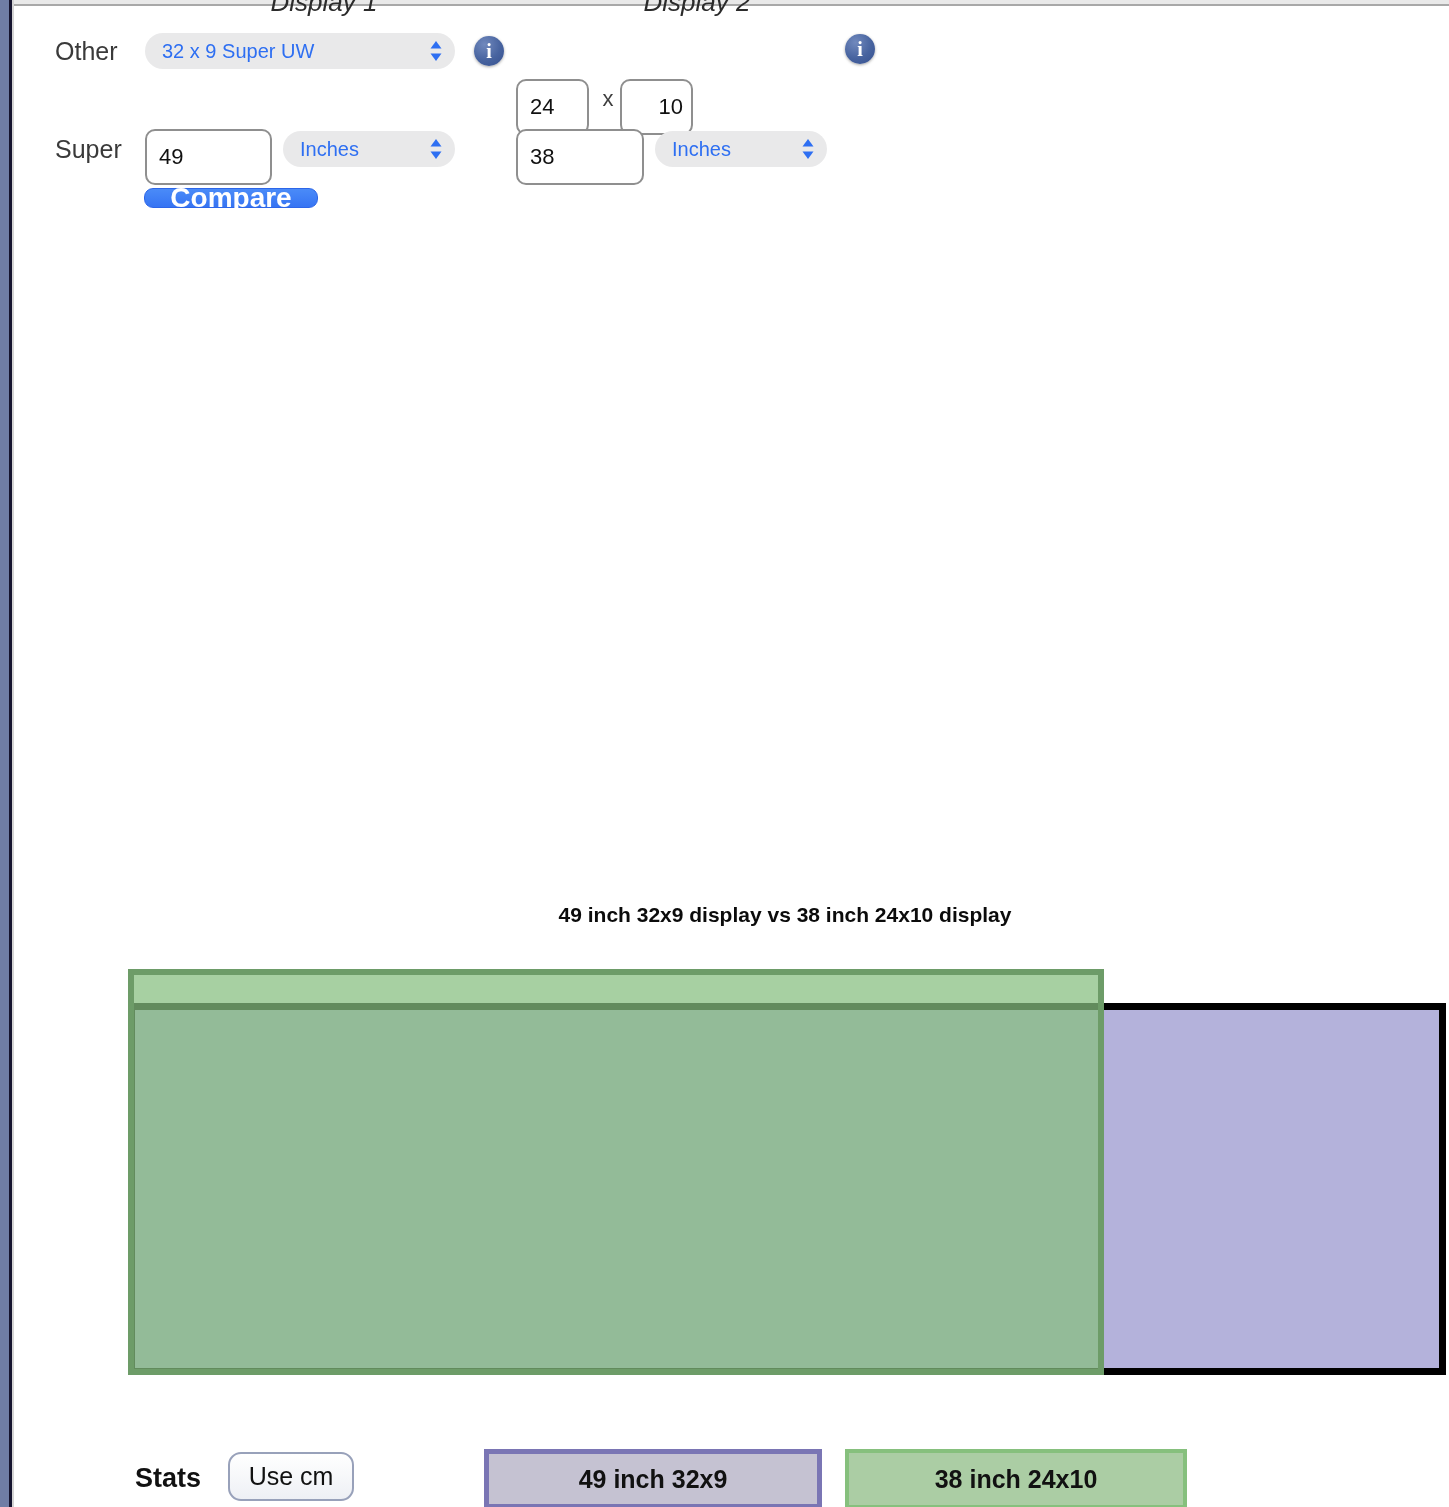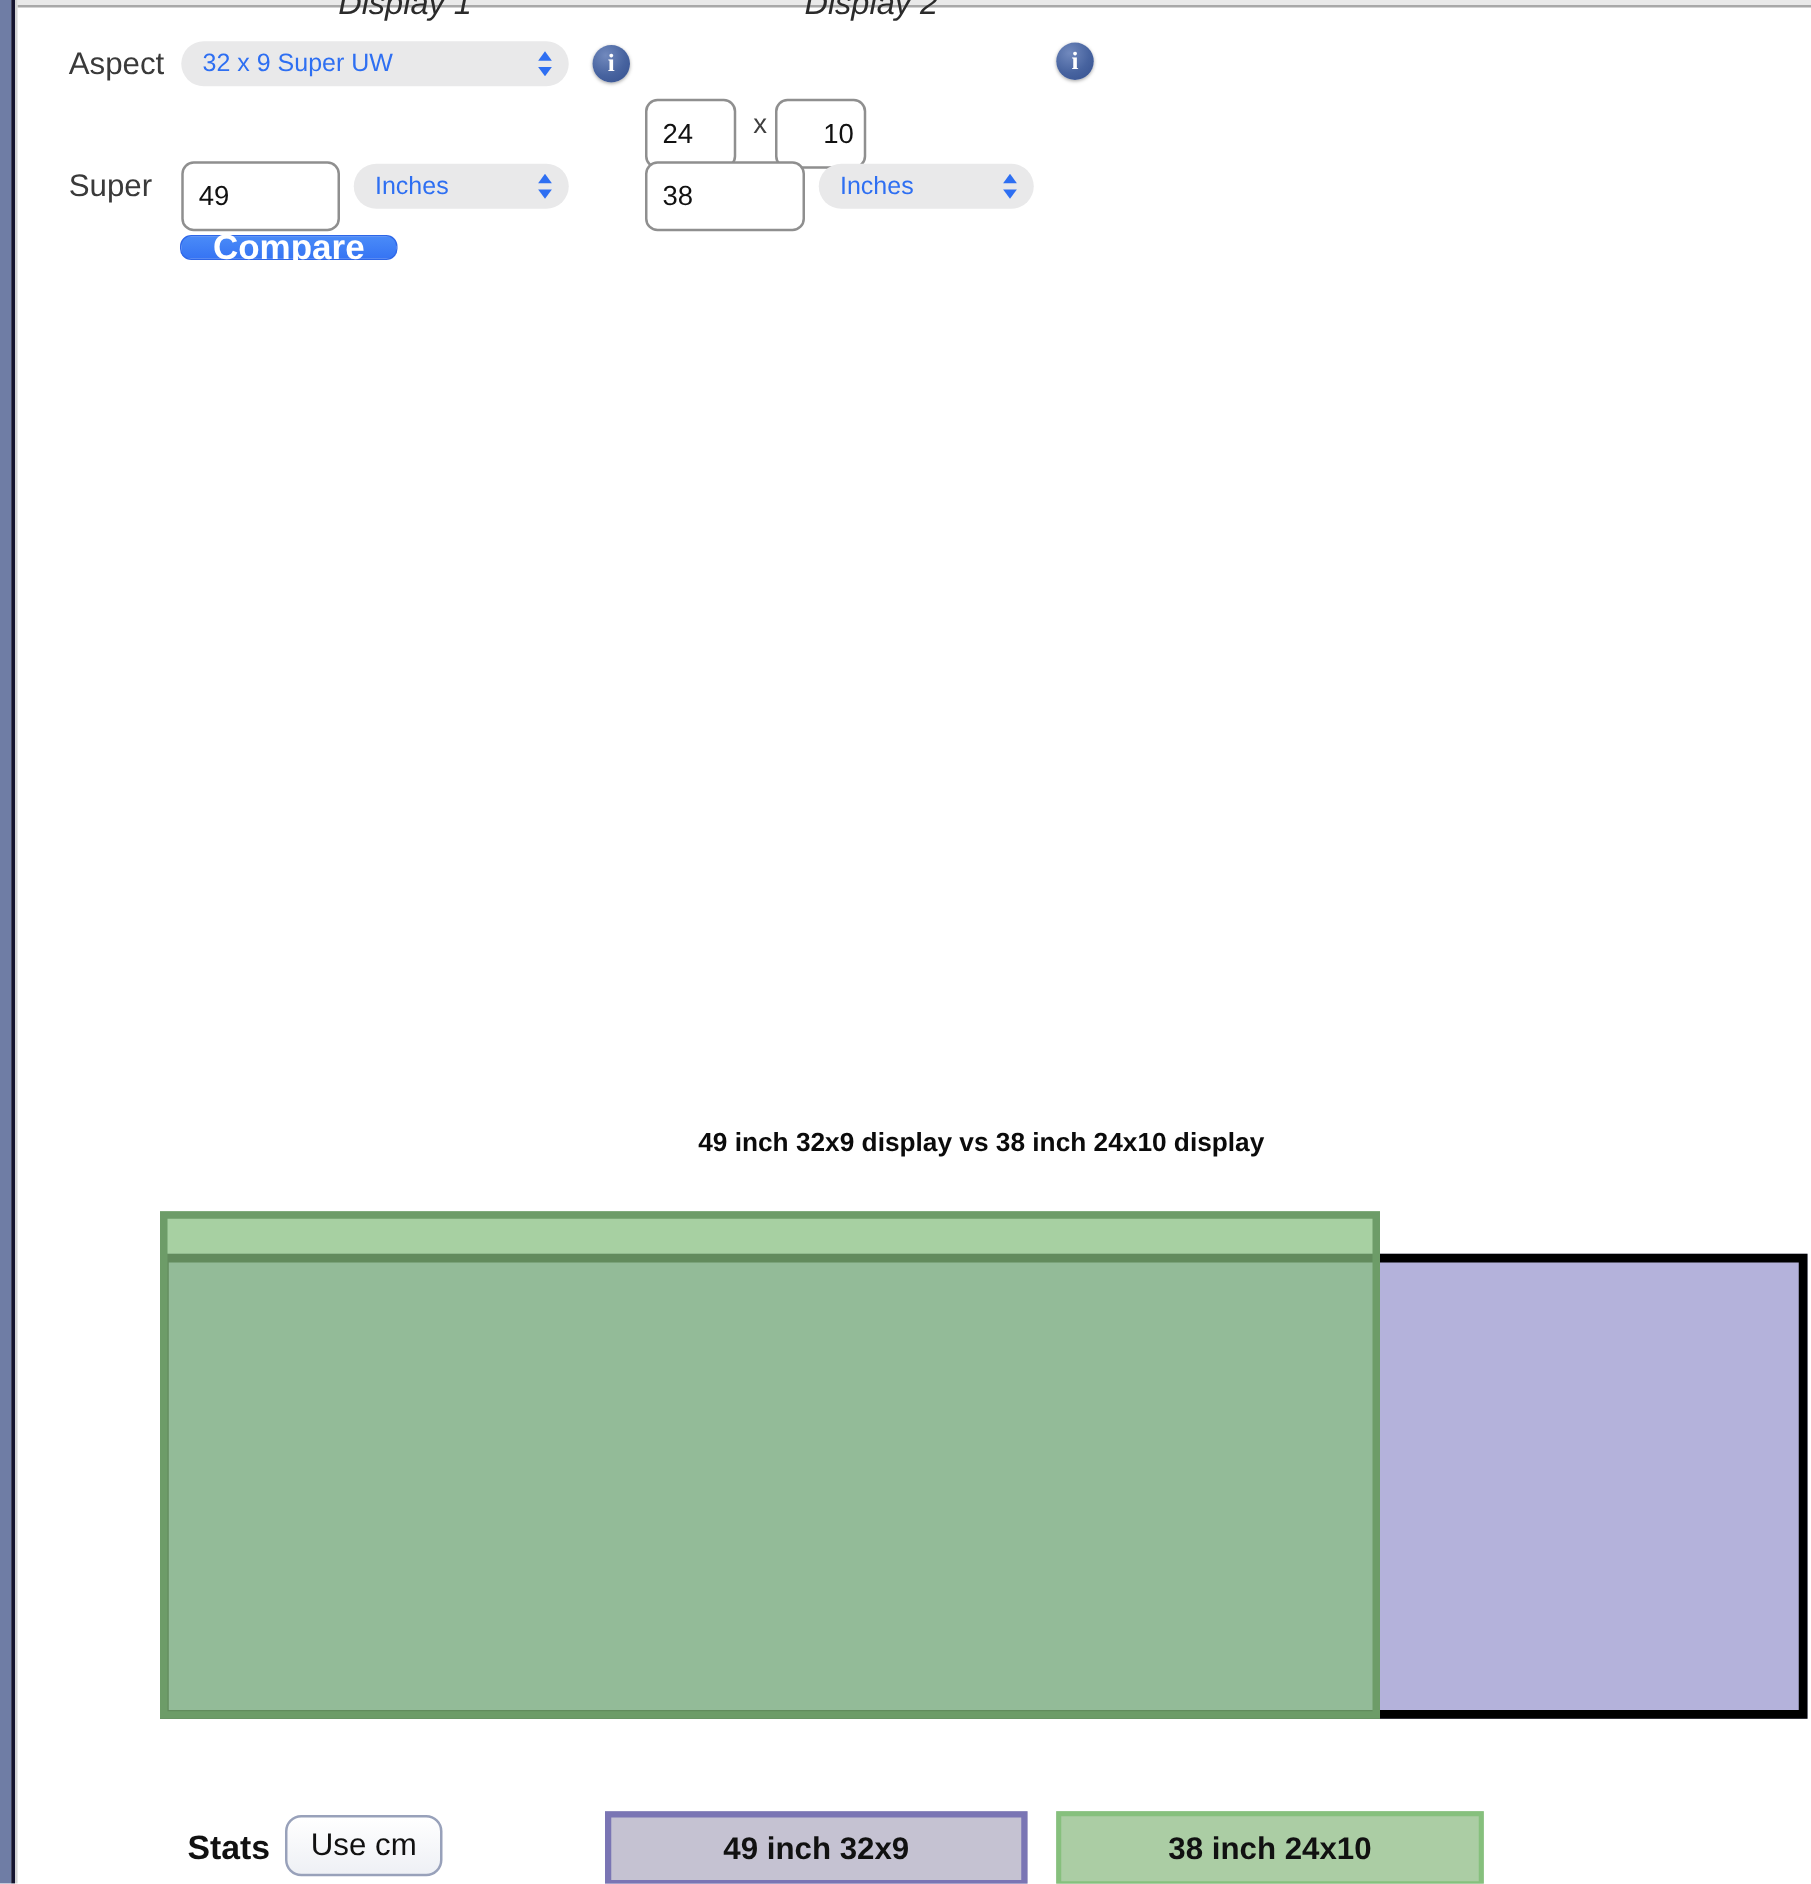"Aspect" div.form-label { text: Aspect -> Other }
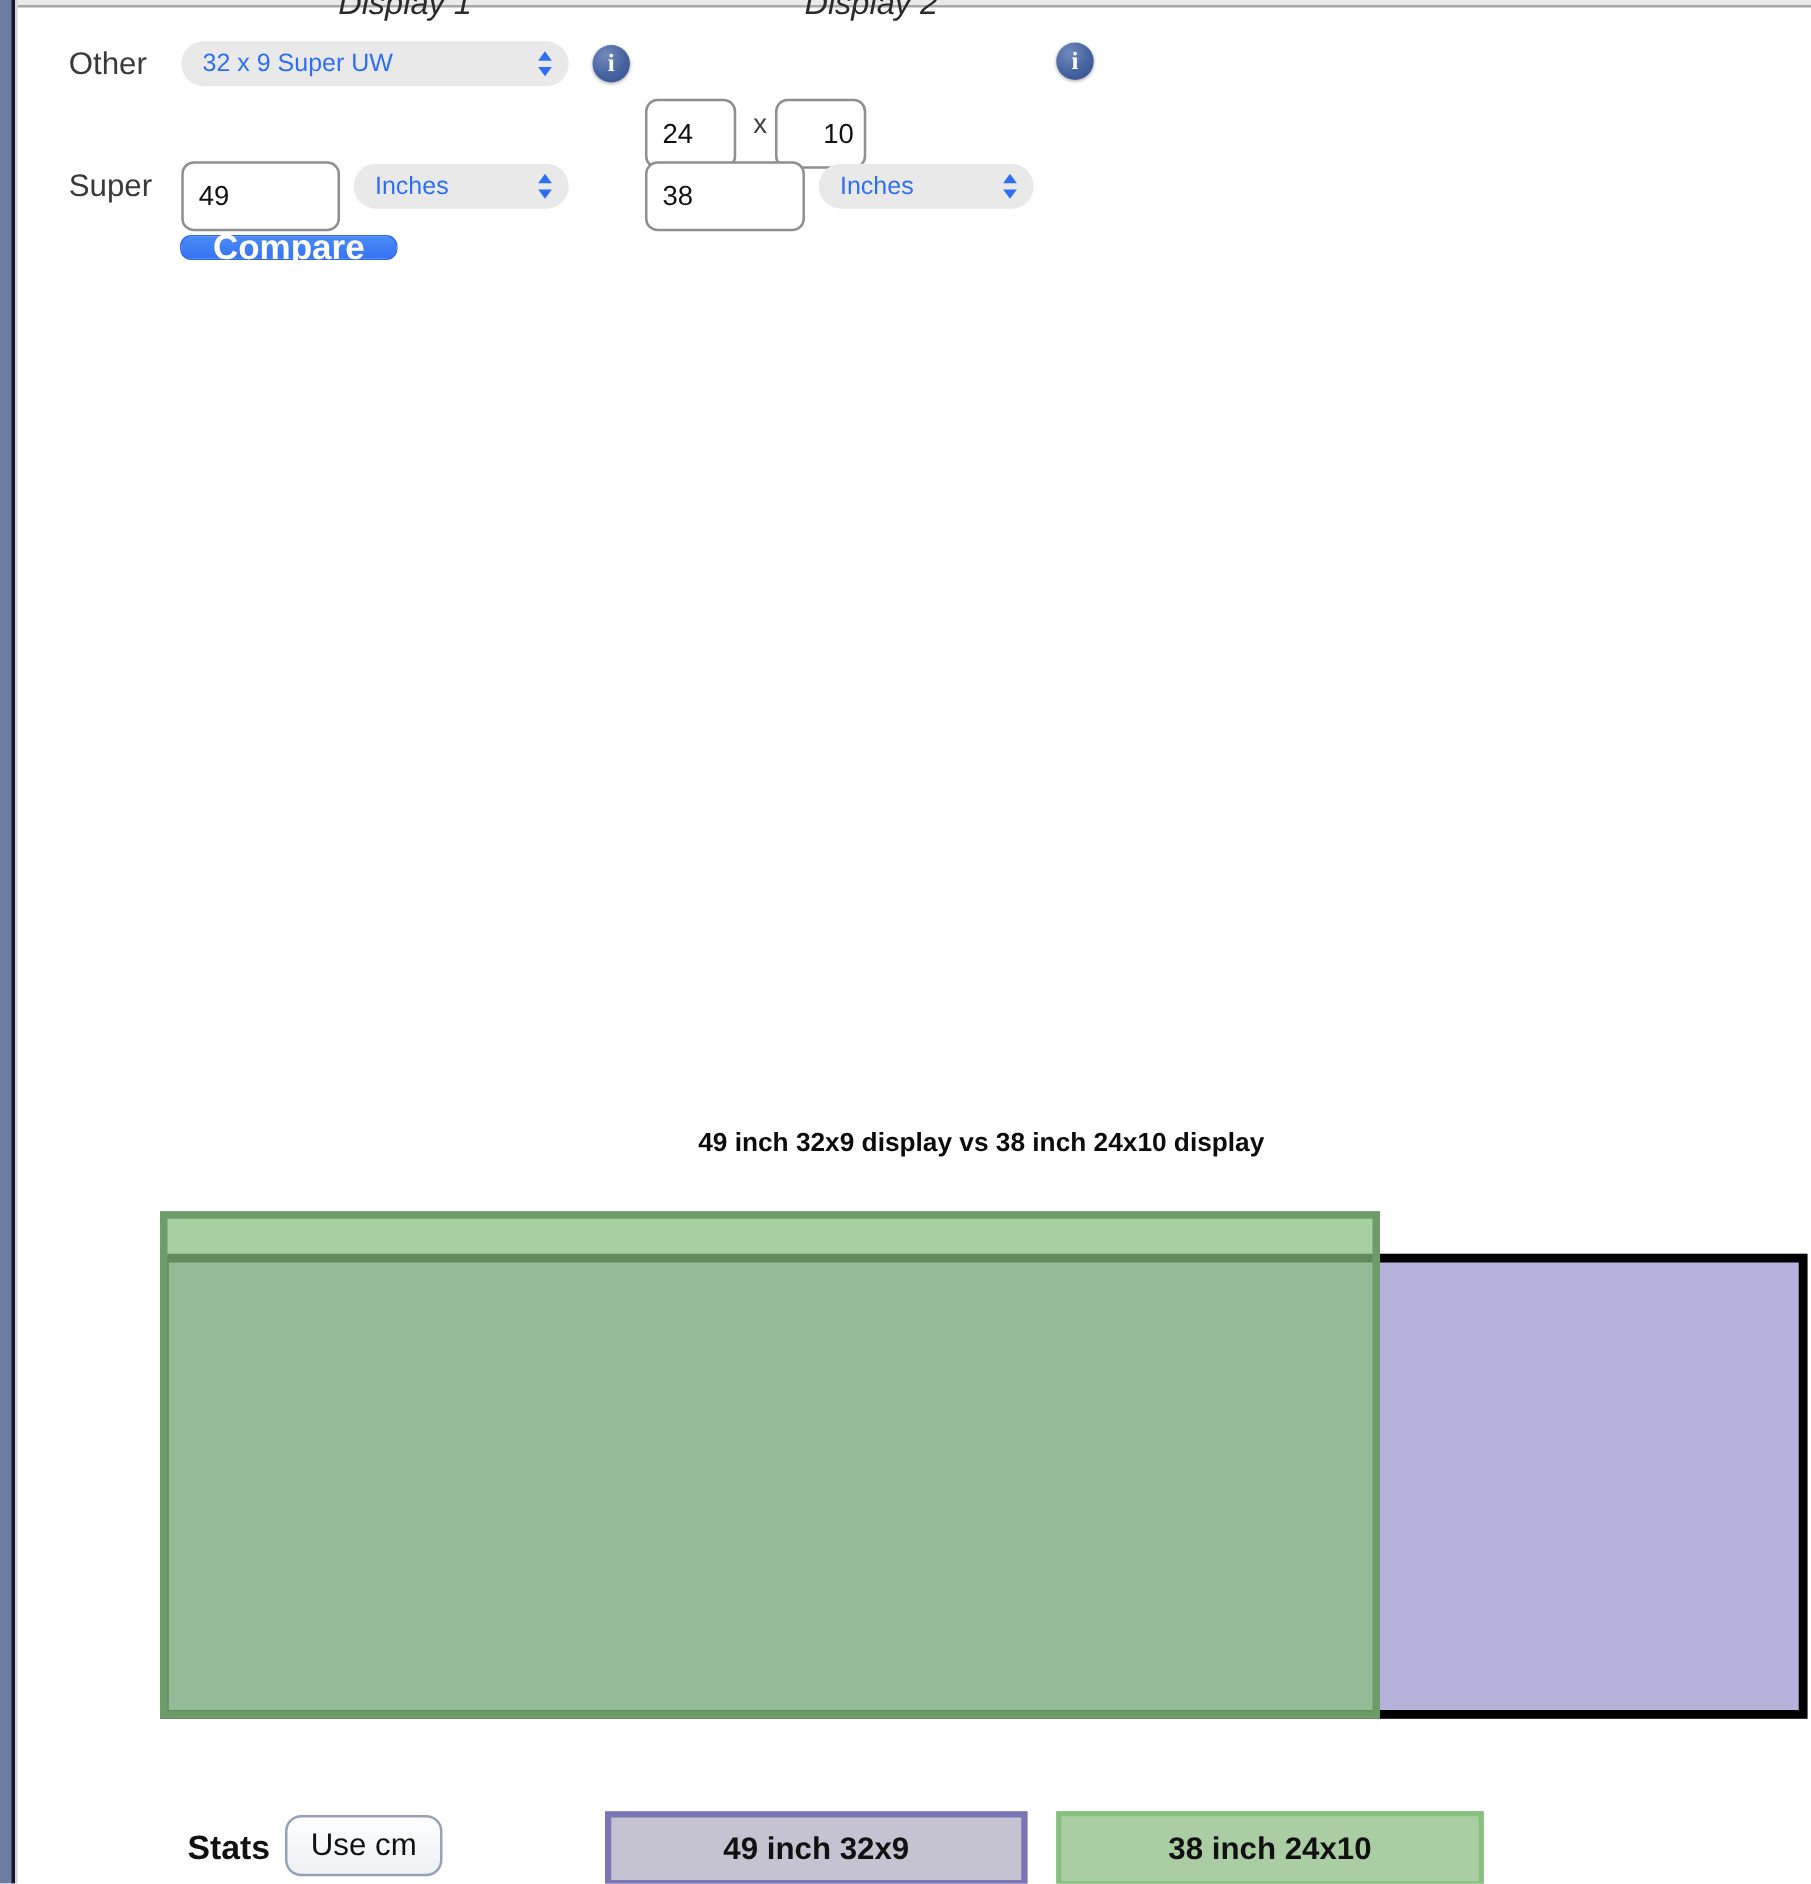"Stats" #stats-label { left: 150px -> 135px }
